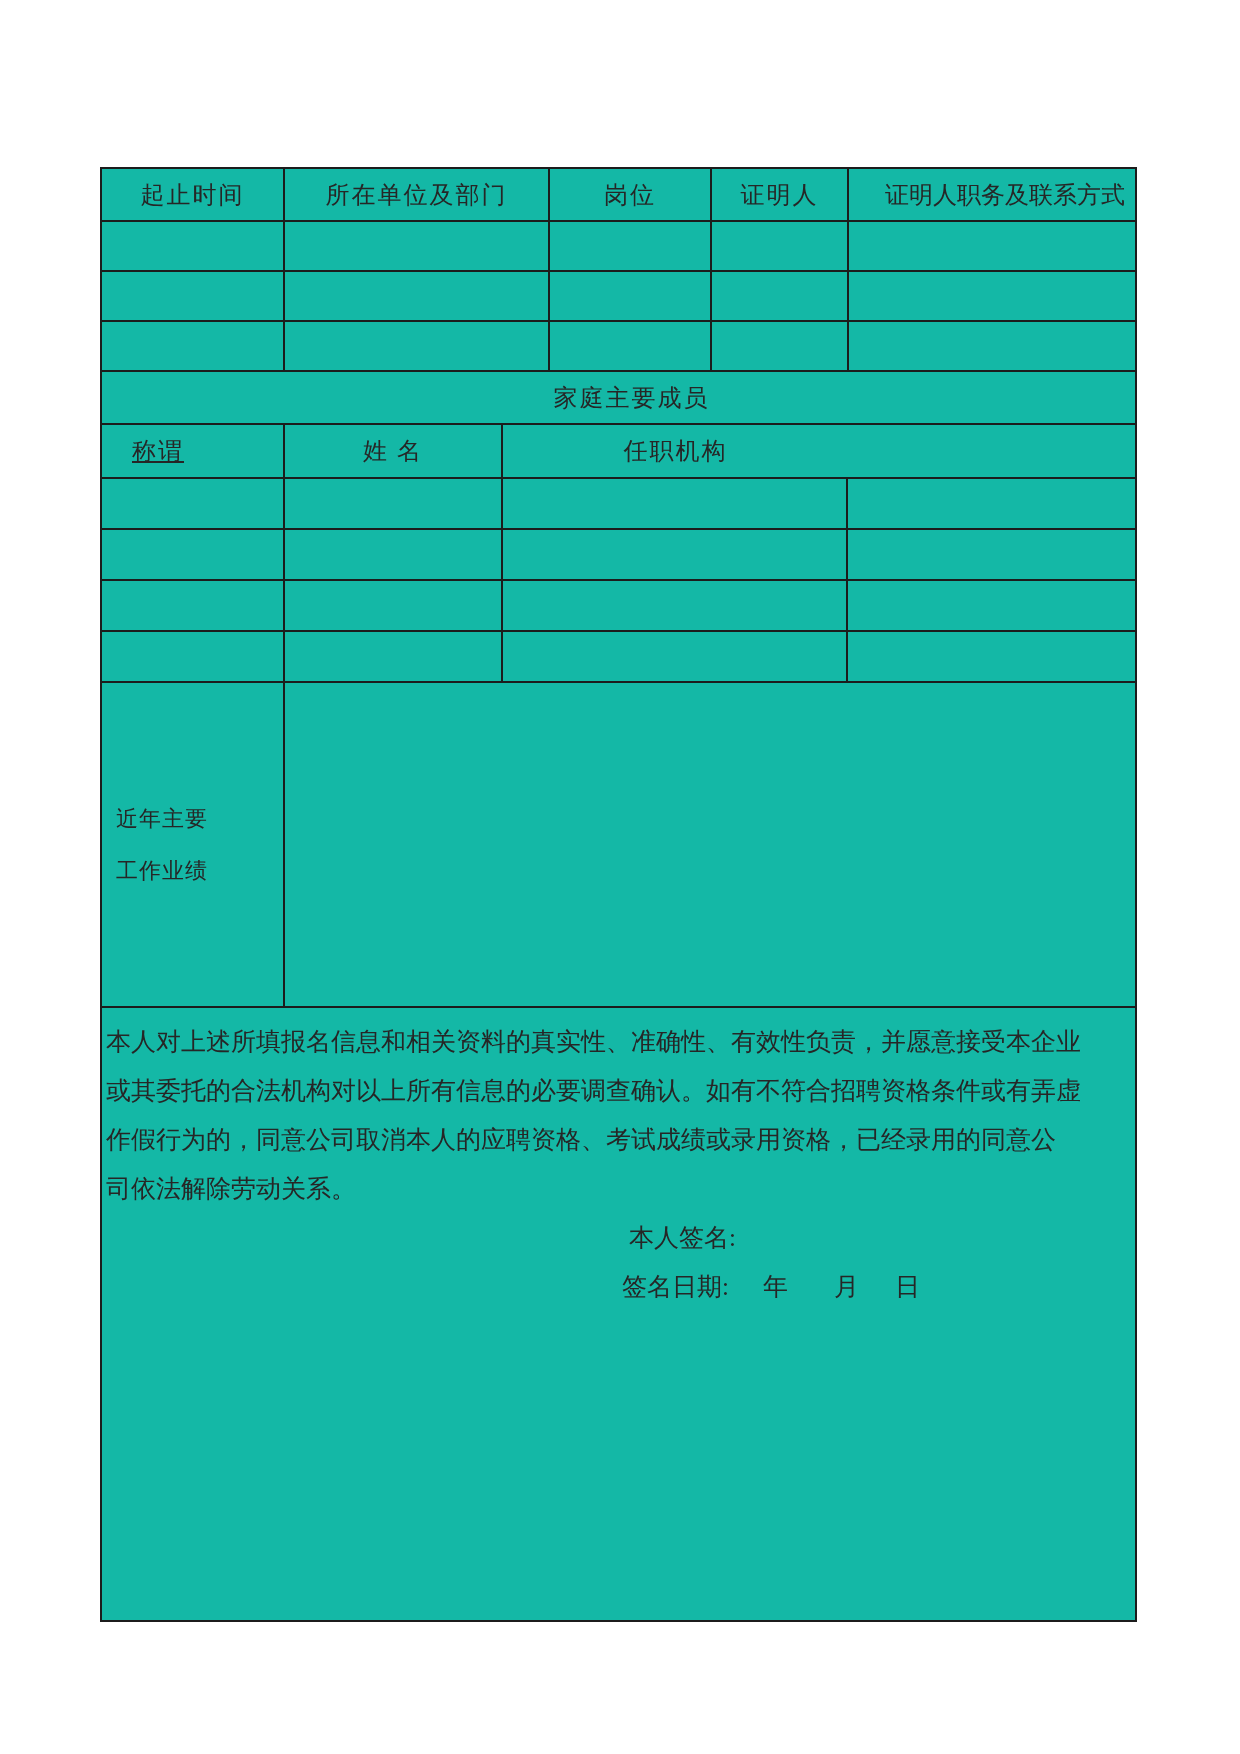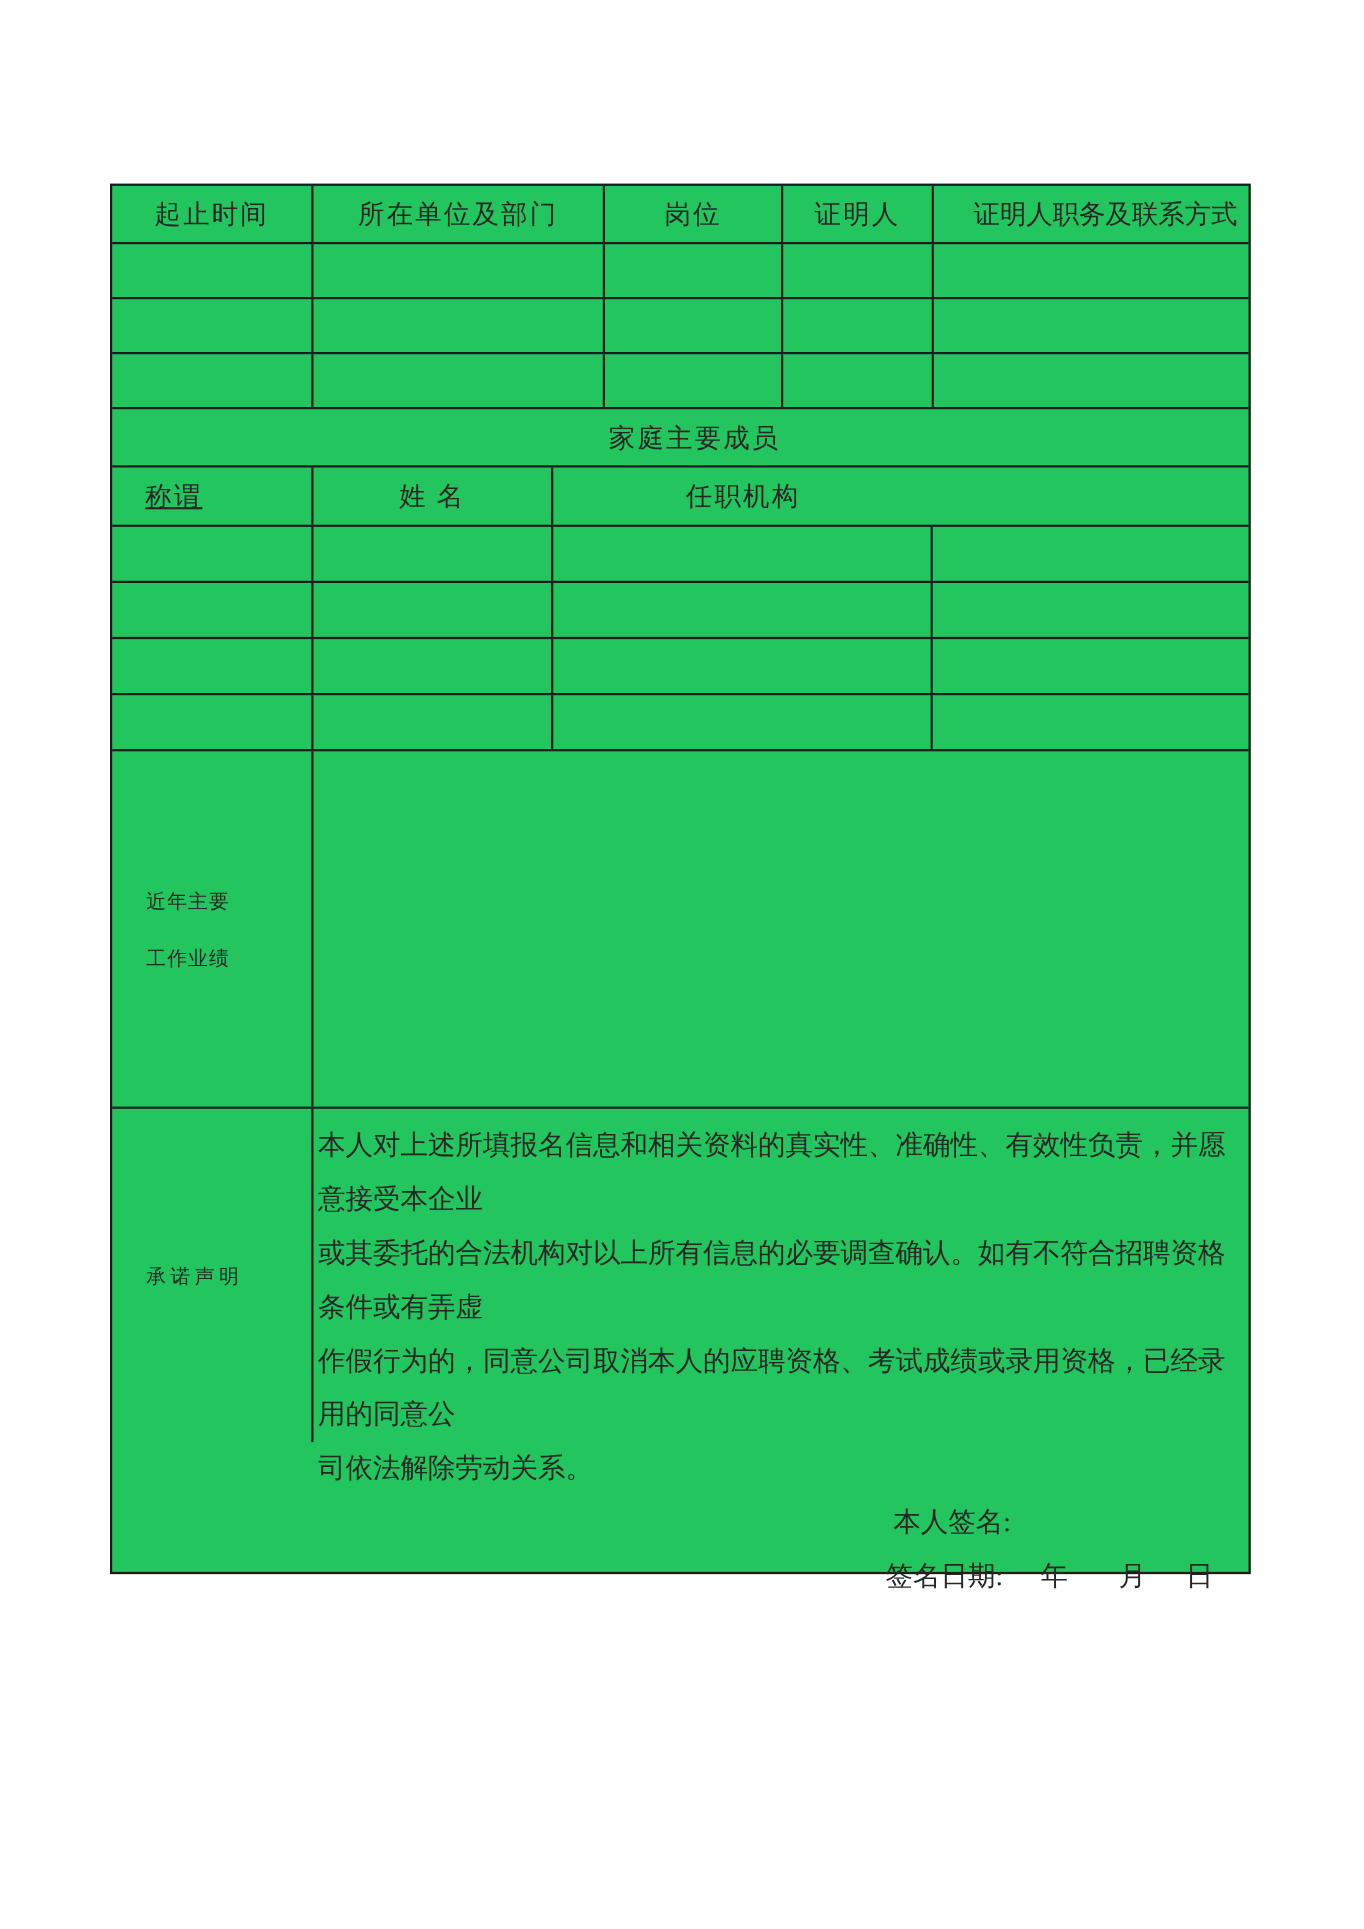"起止时间" .form-table { background: #22c55e -> #14b8a6; height: 1264px -> 1455px }
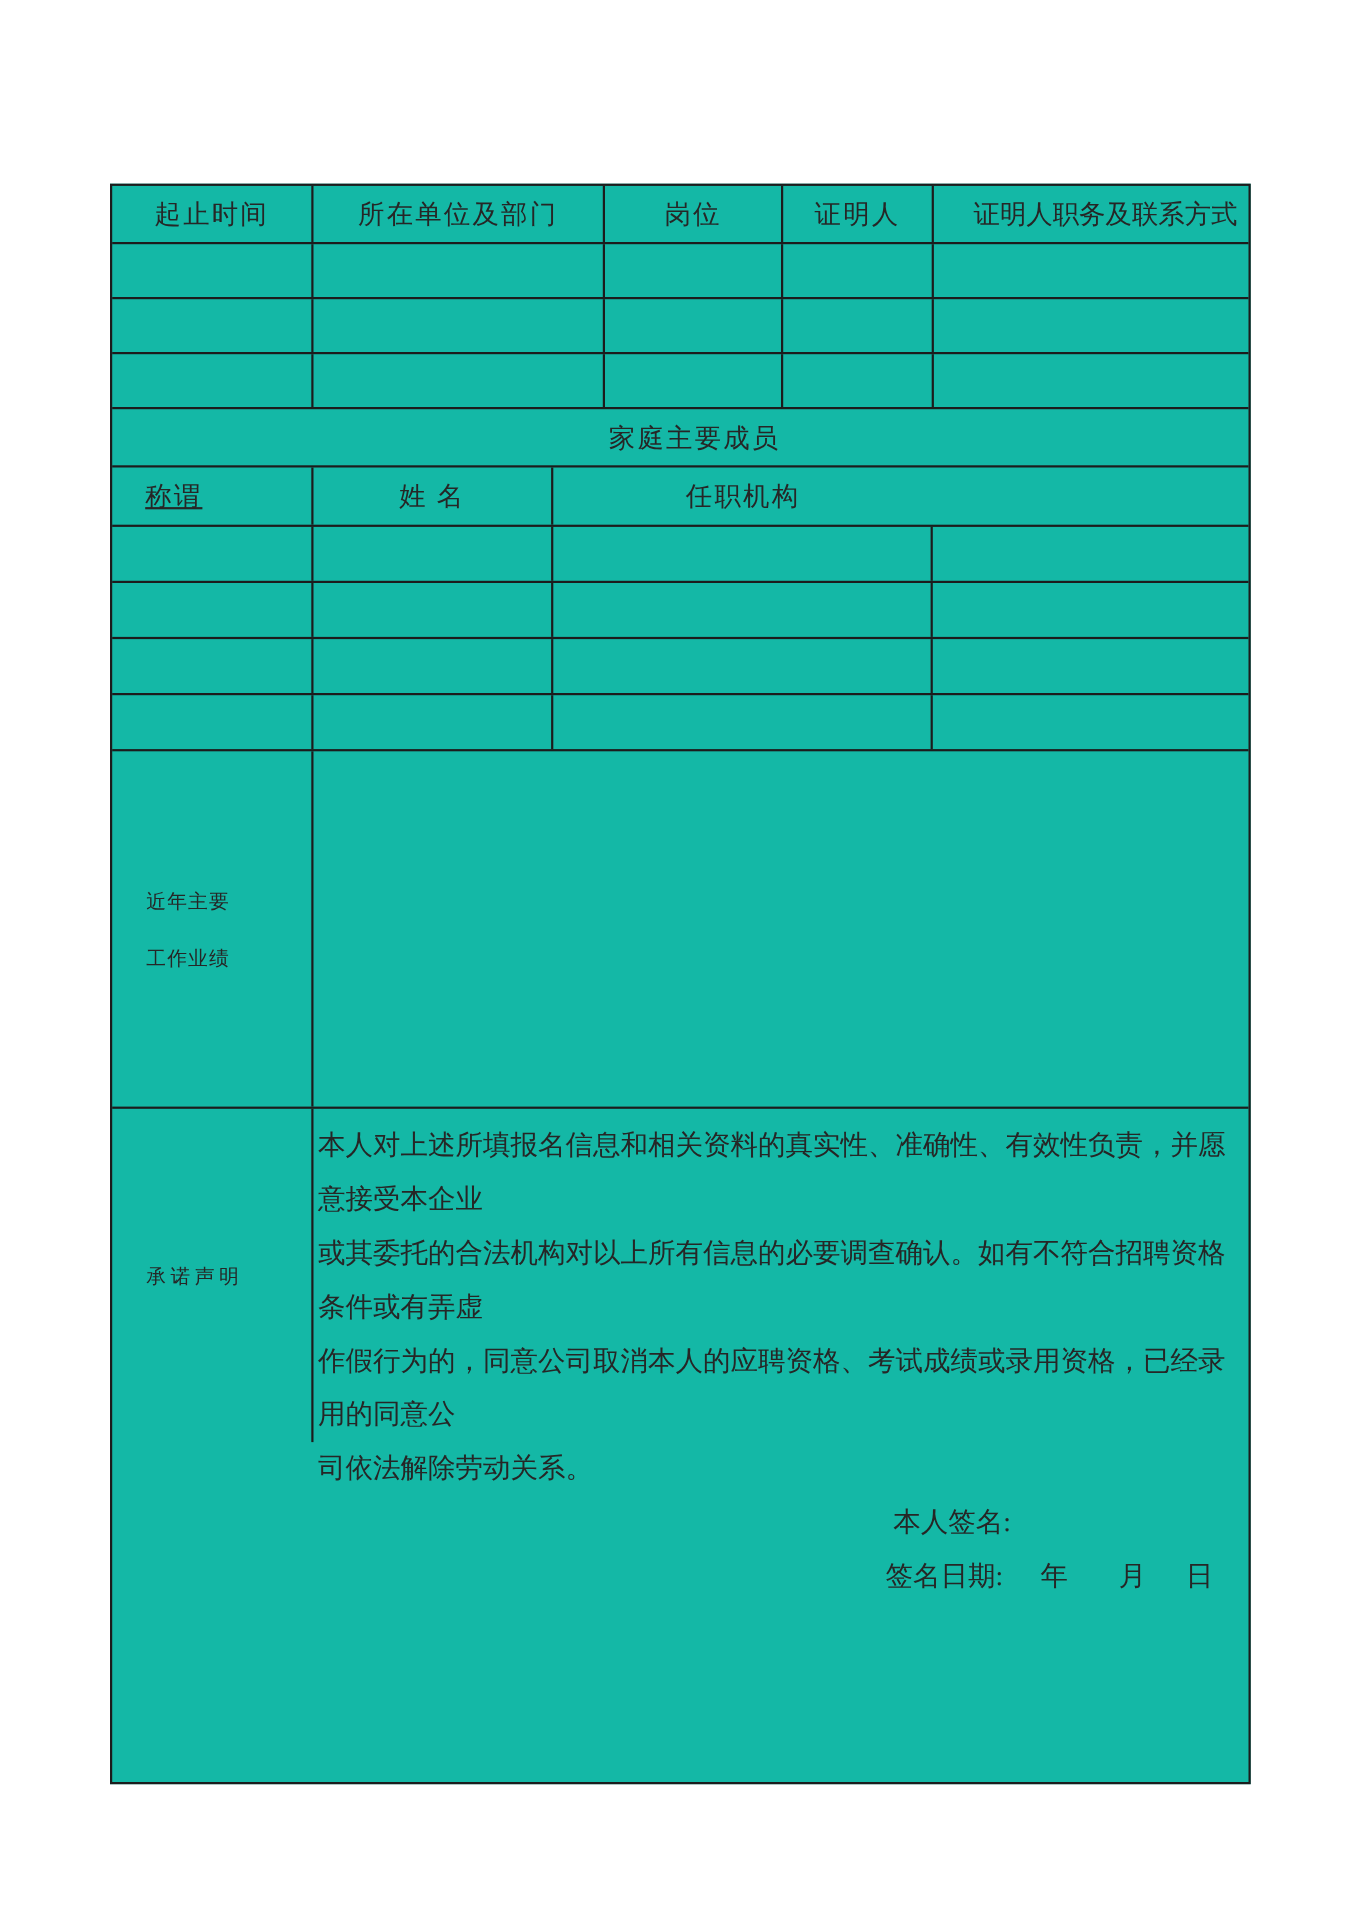"近年主要" .big-label .lbl { font-size: 18px -> 22px; padding-left: 31px -> 14px }
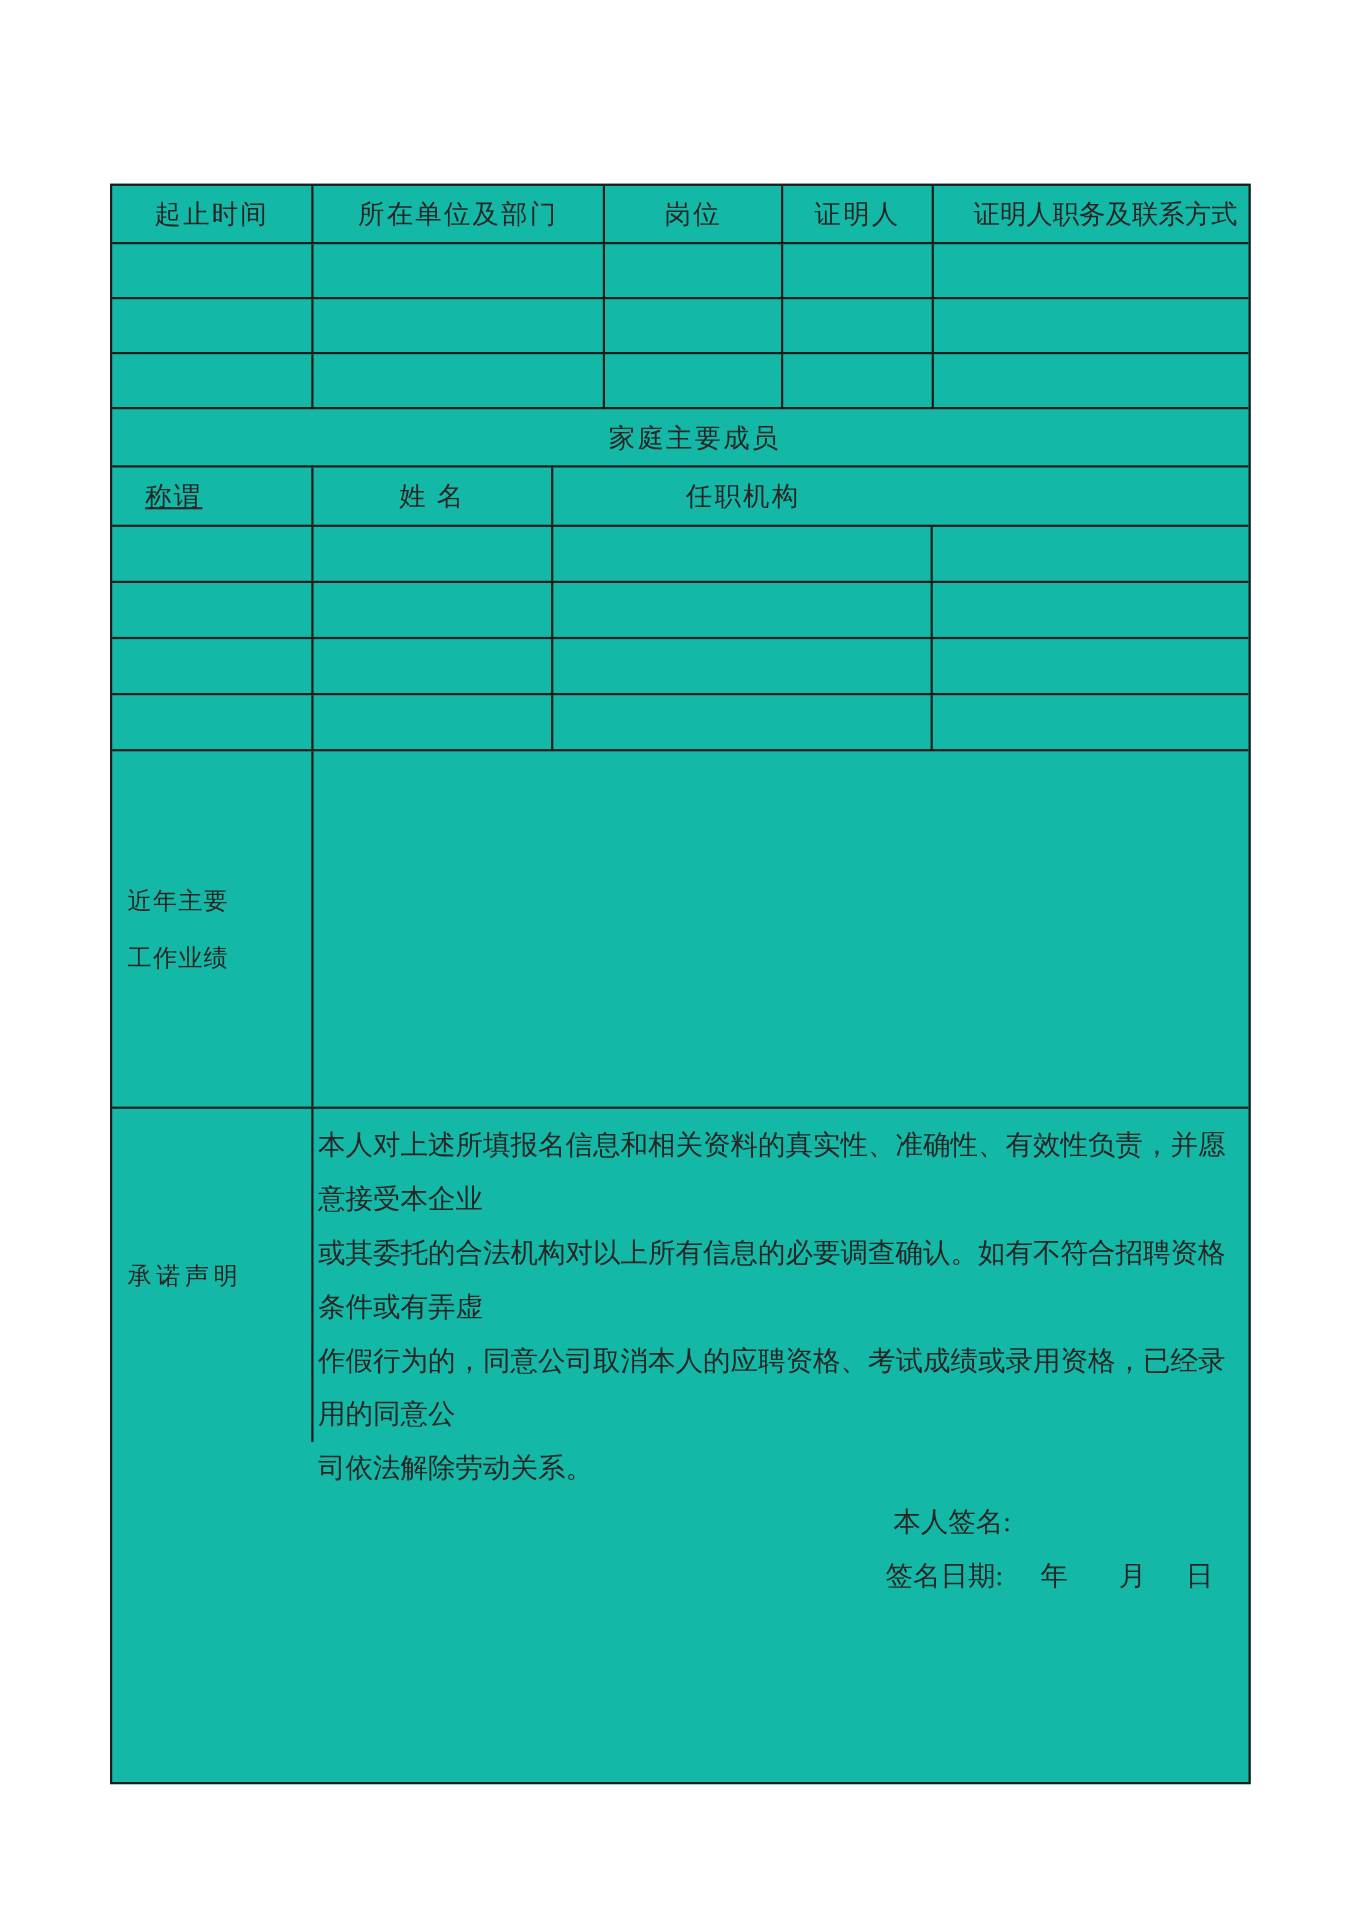"承诺声明" div.cell { html: <div> <div>承诺声明</div> </div> -> none }
